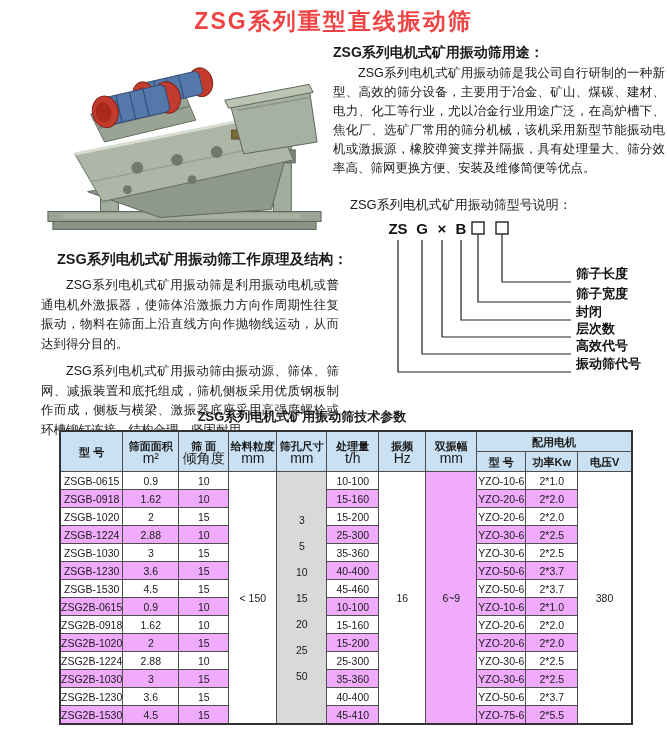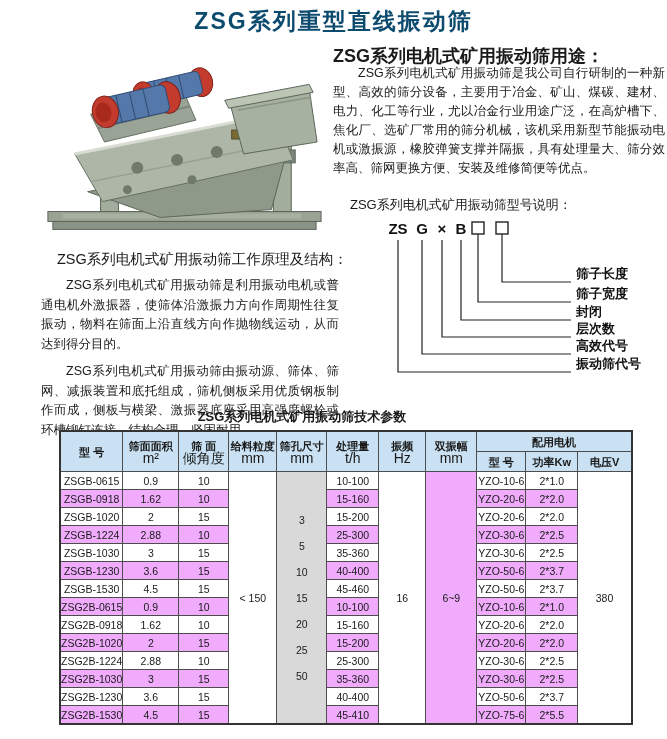"ZSG系列重型直线振动筛" .page-title { color: #0c4a6e -> #ef4444 }
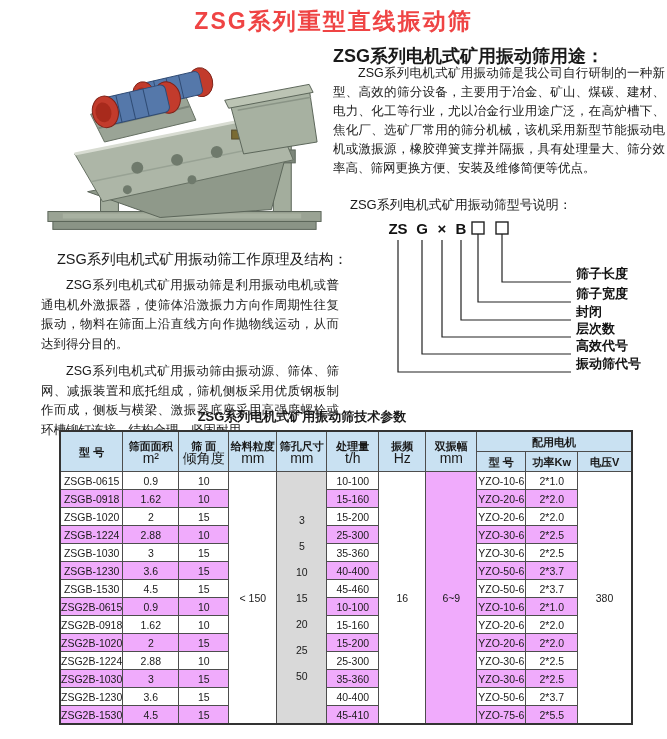"ZSG系列电机式矿用振动筛用途：" .usage-head { font-size: 18px -> 14px }
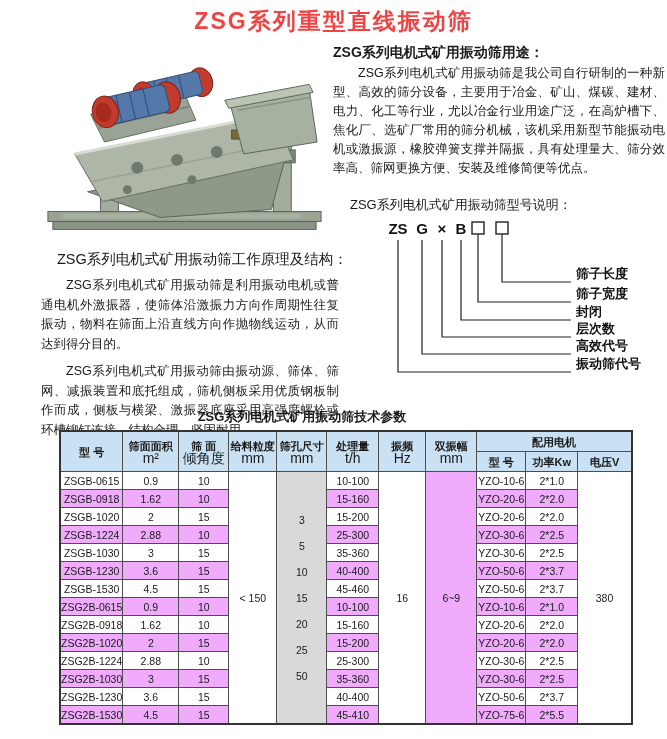"ZSG系列电机式矿用振动筛工作原理及结构：" .principle-head { font-weight: normal -> bold }
